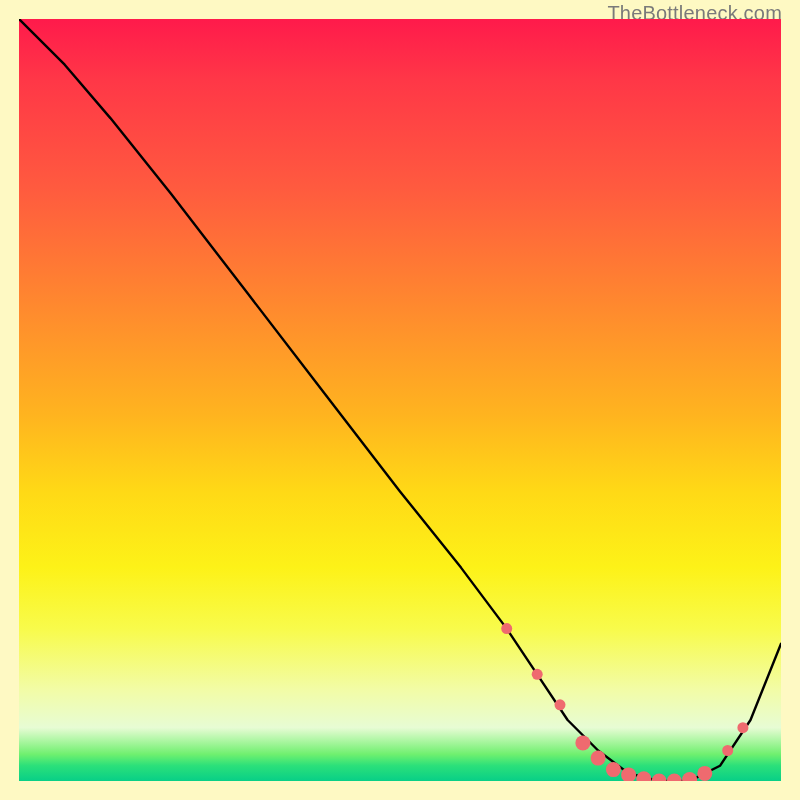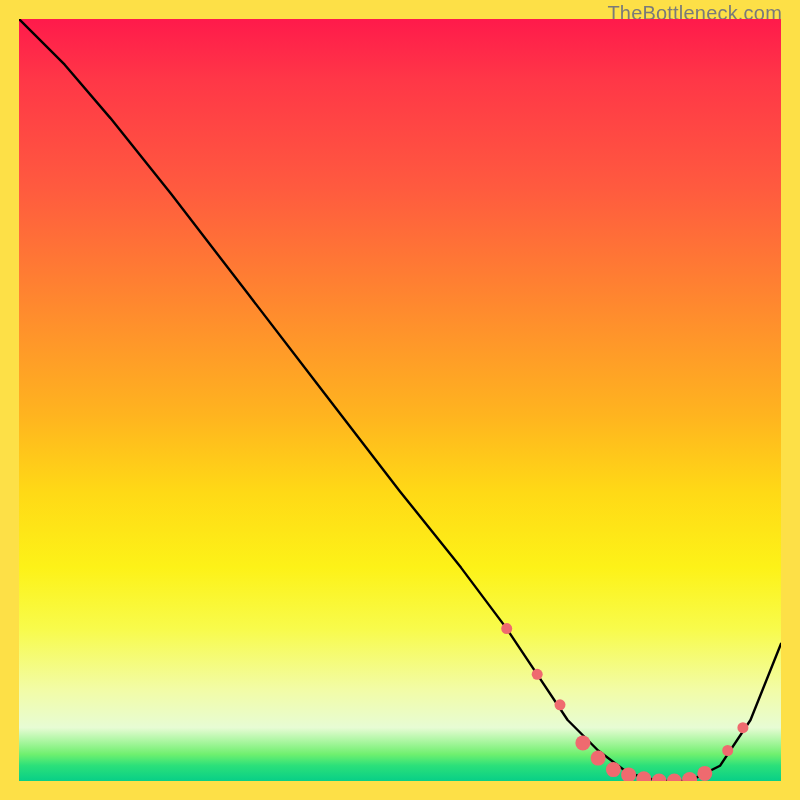"TheBottleneck.com" .stage { background: #fde047 -> #fef9c3 }
